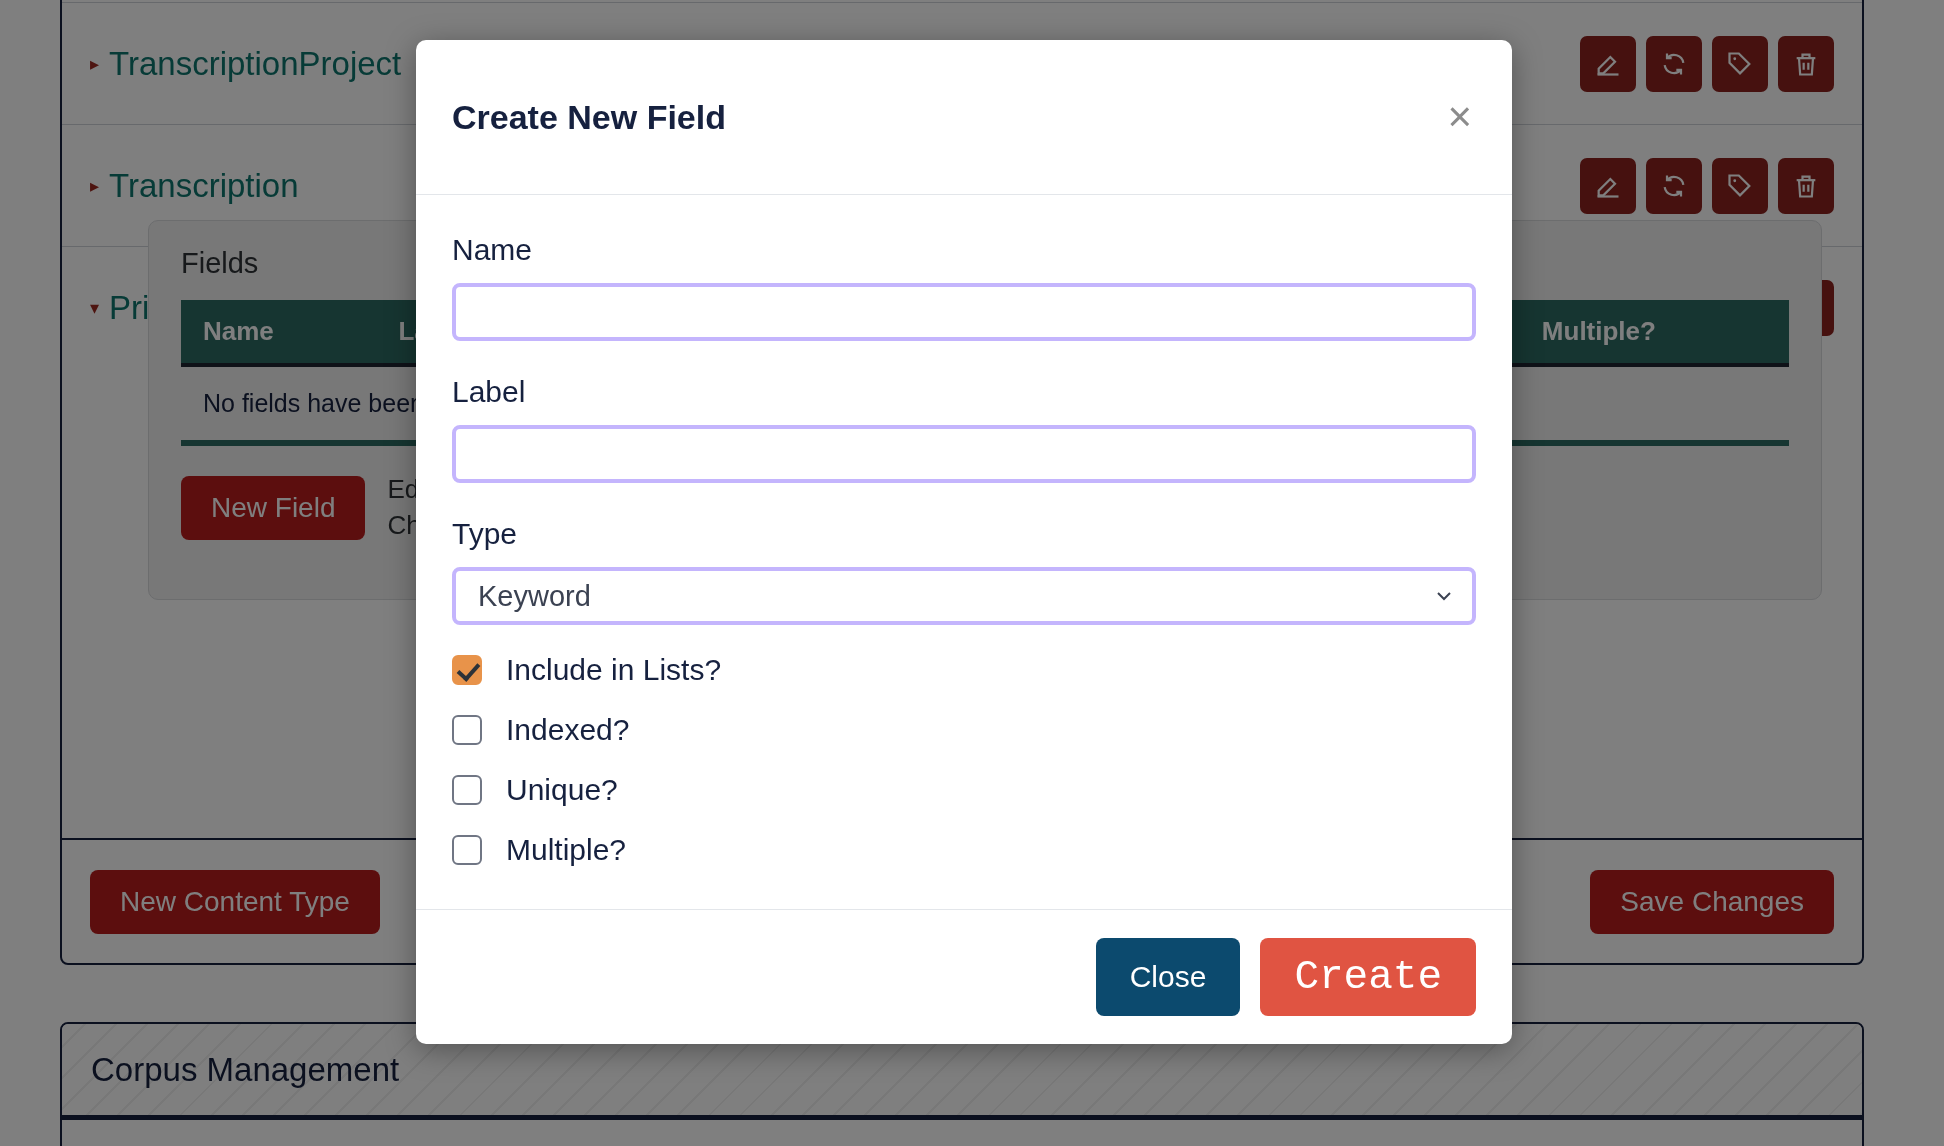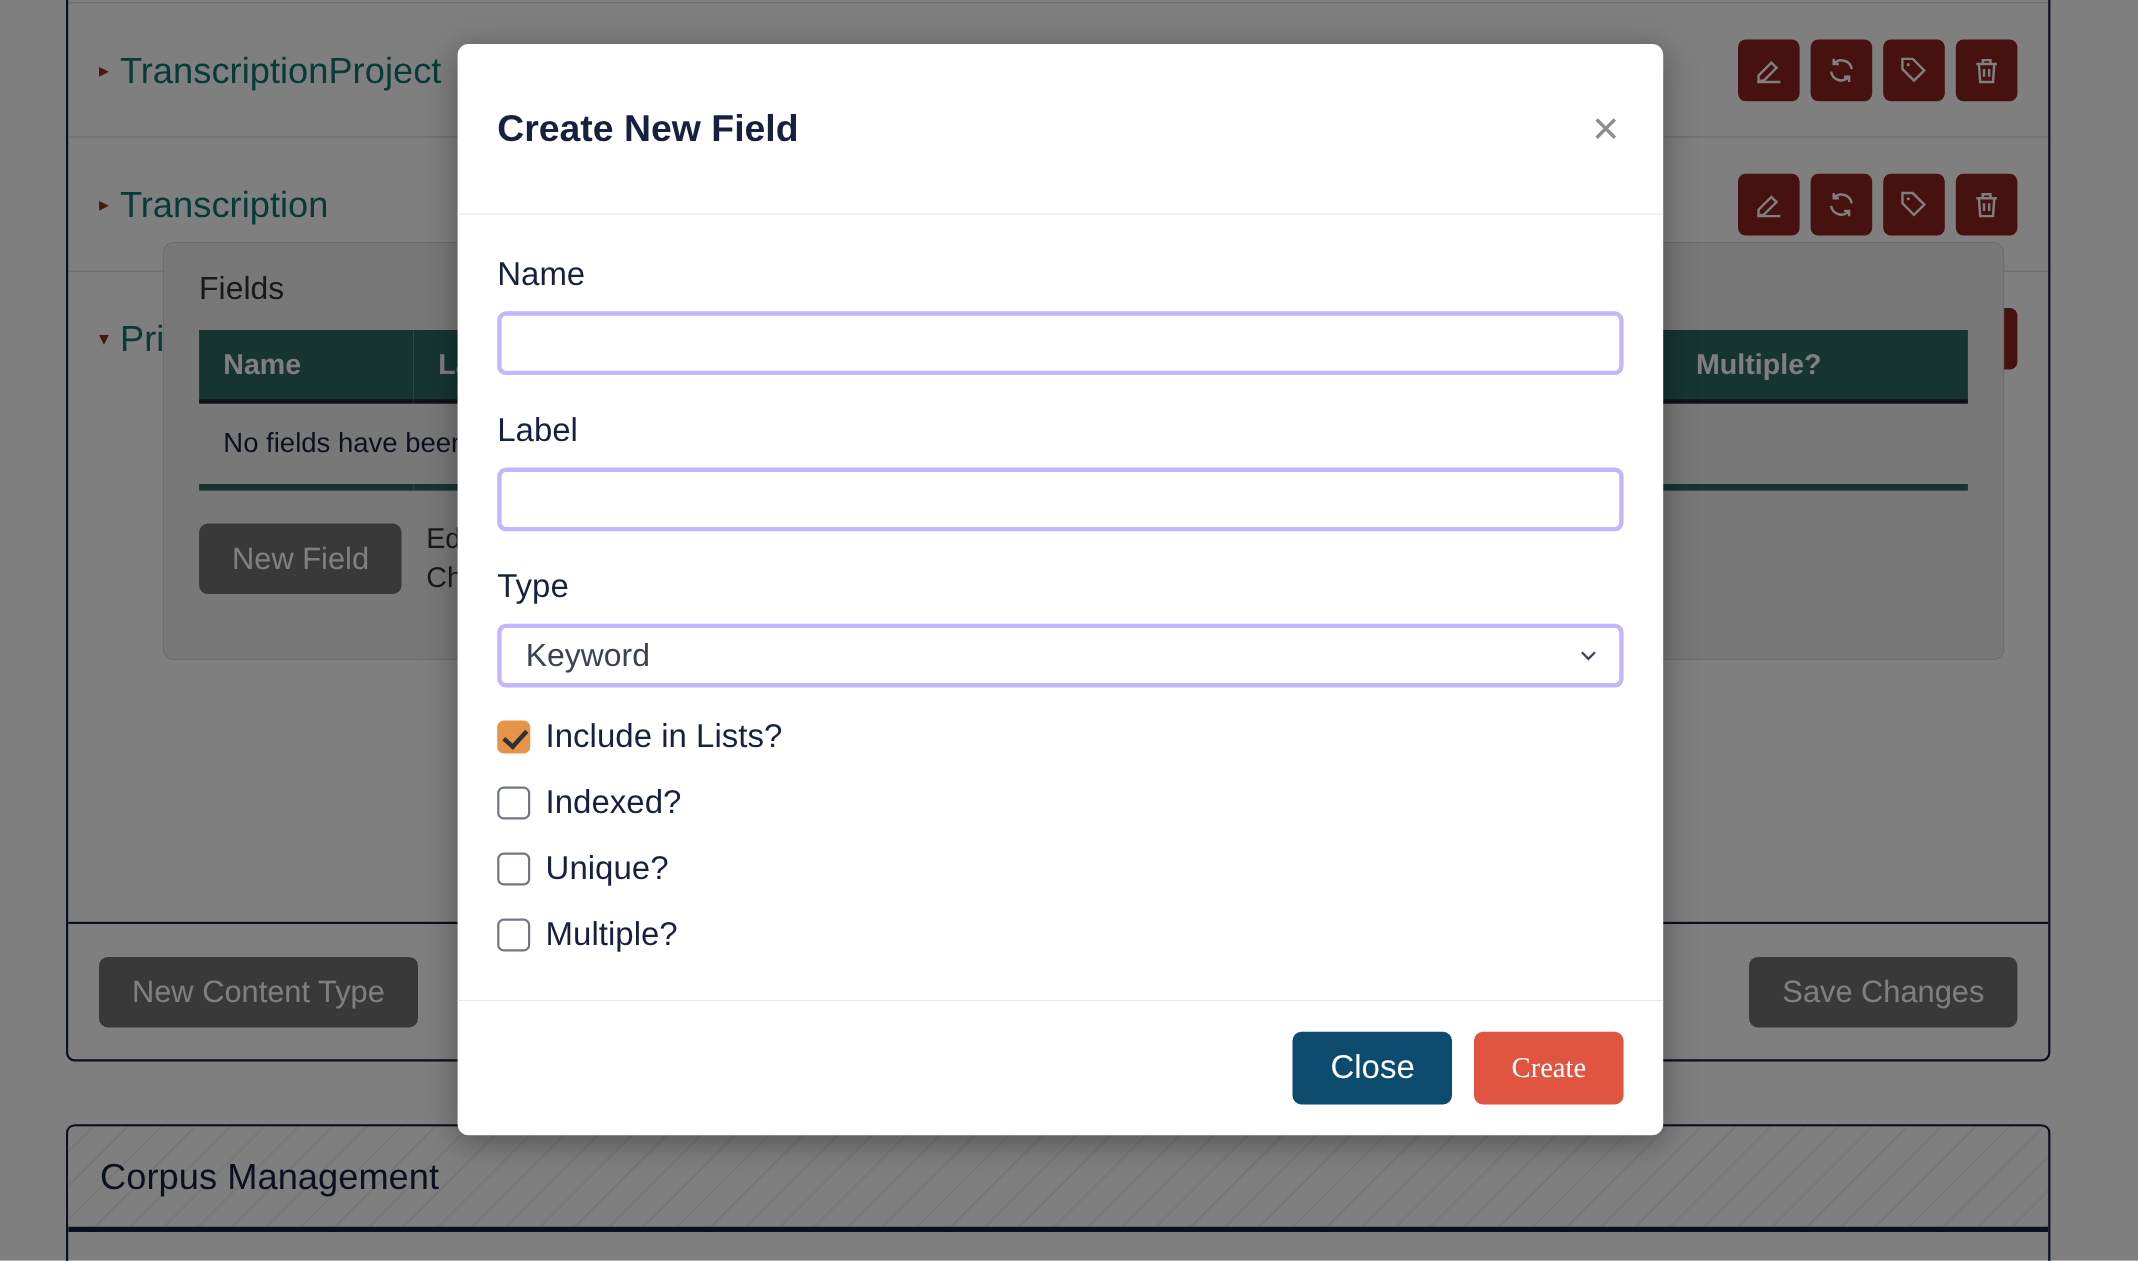"New Field" .btn-dark-red { background: #737373 -> #b91c1c }
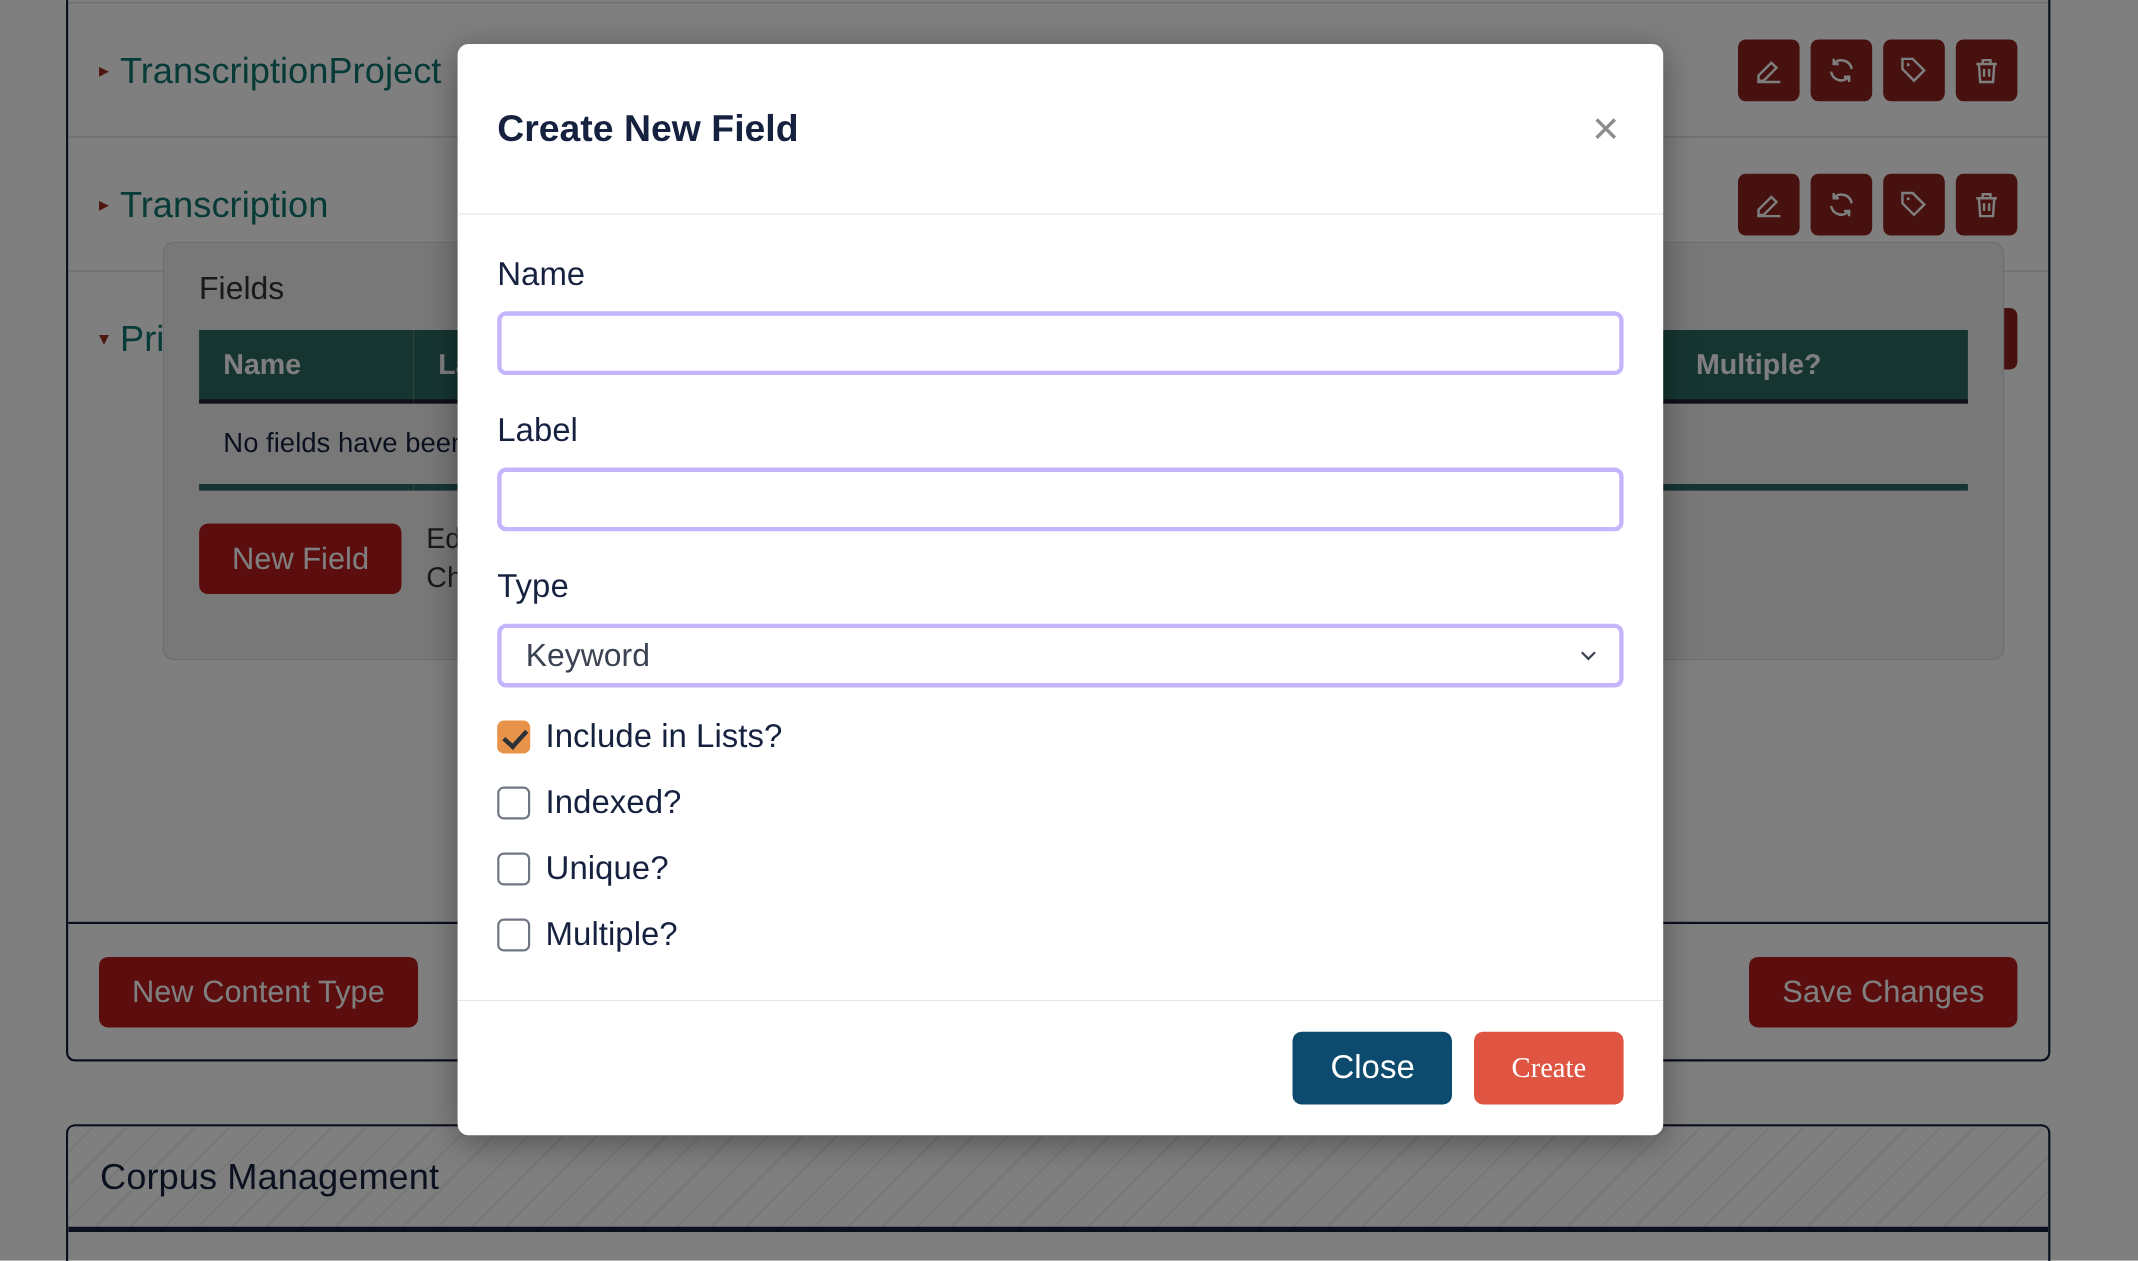"Include in Lists?" .check-row { gap: 14px -> 24px }
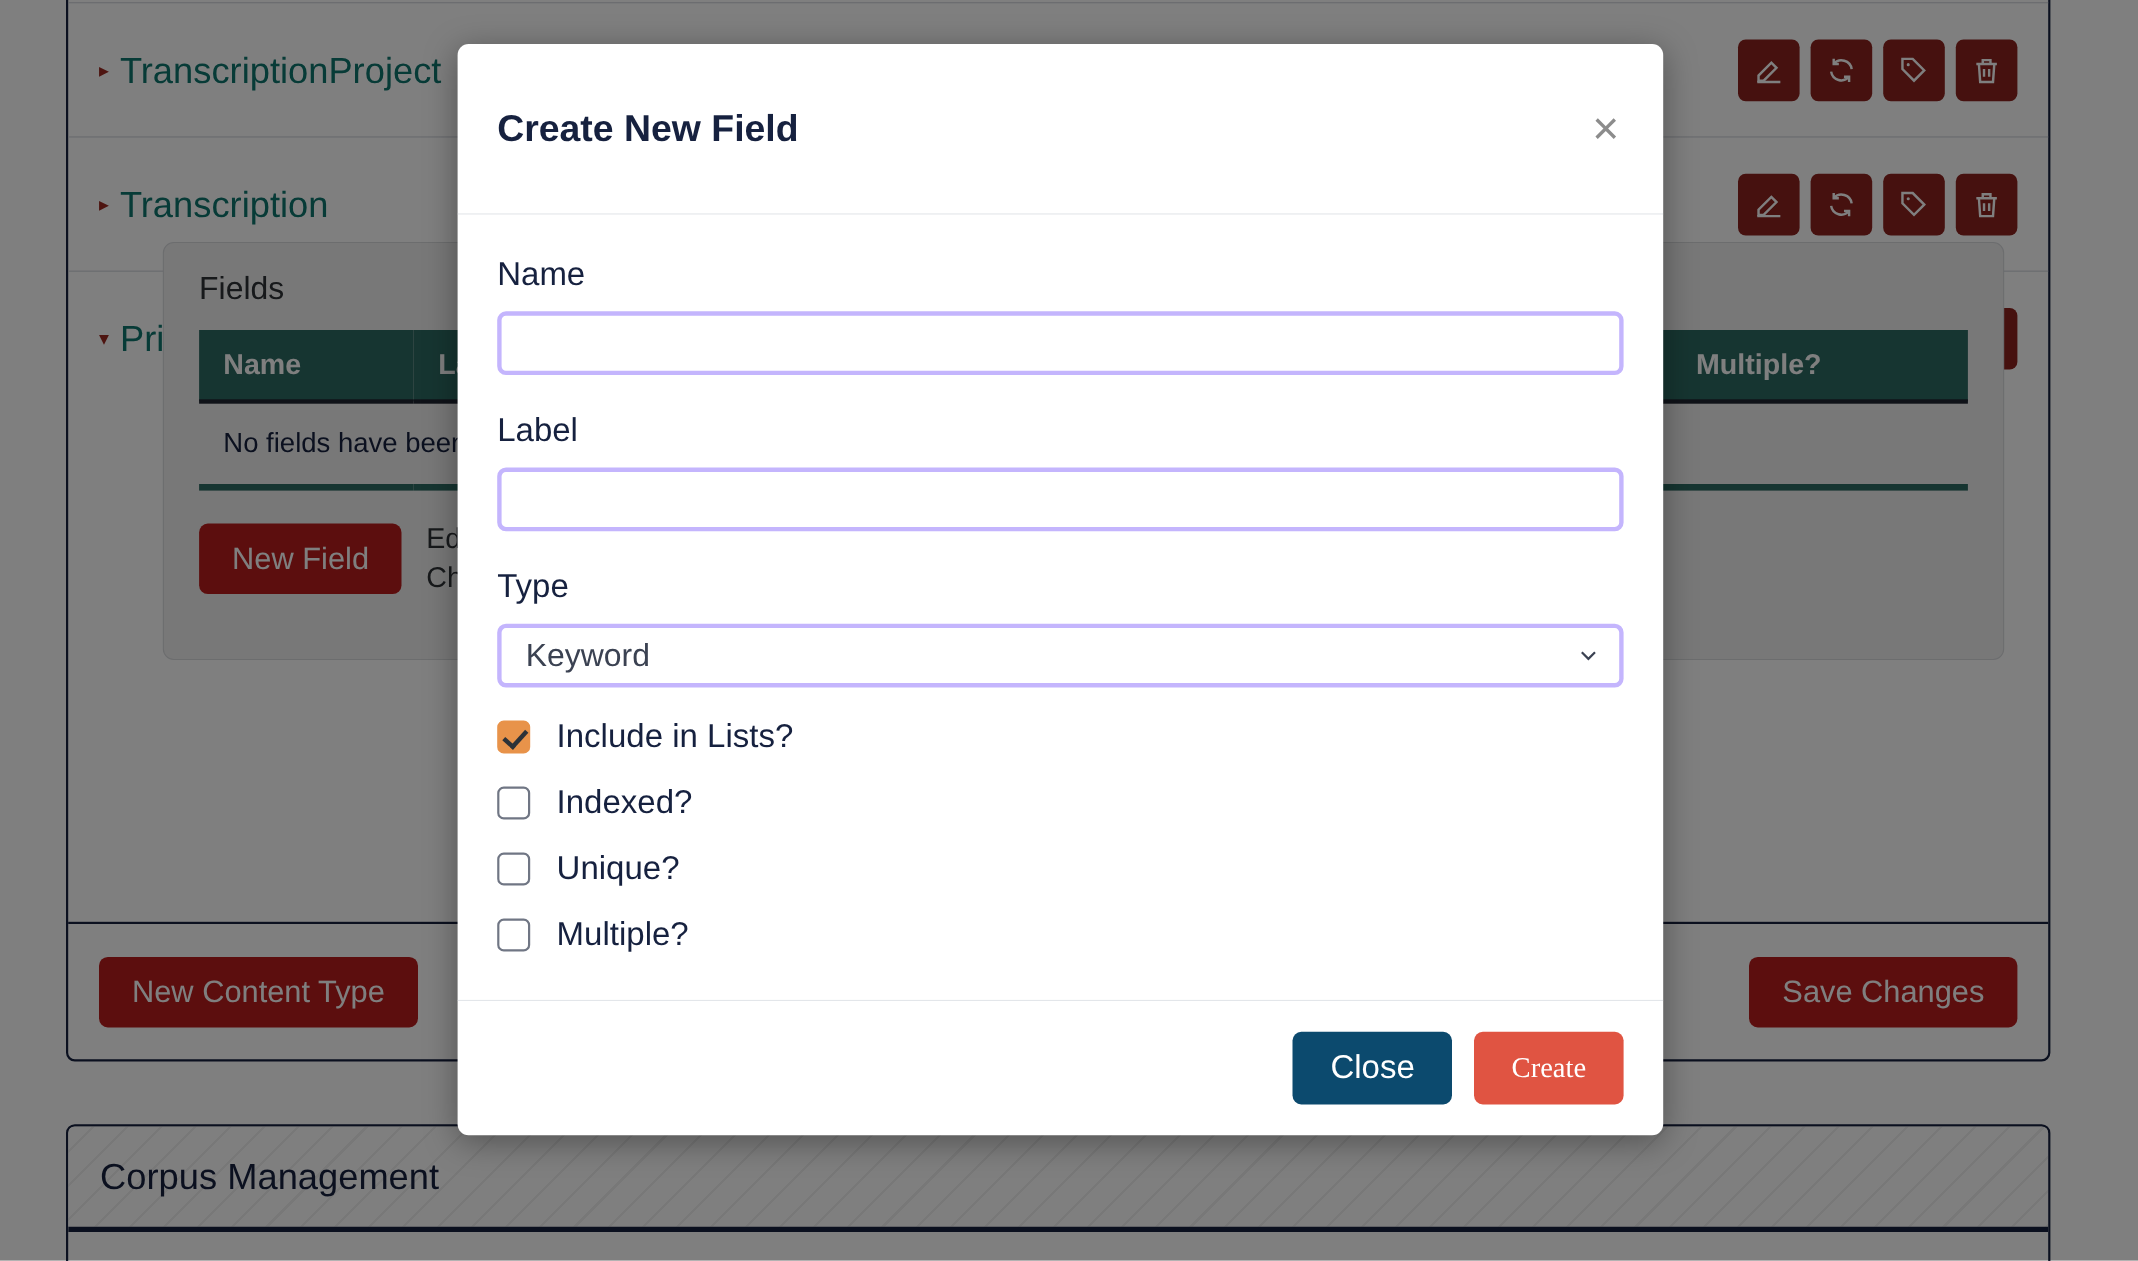"Create" .btn-create { font-family: Liberation Serif, serif -> Liberation Mono, monospace; font-size: 26px -> 41px }
